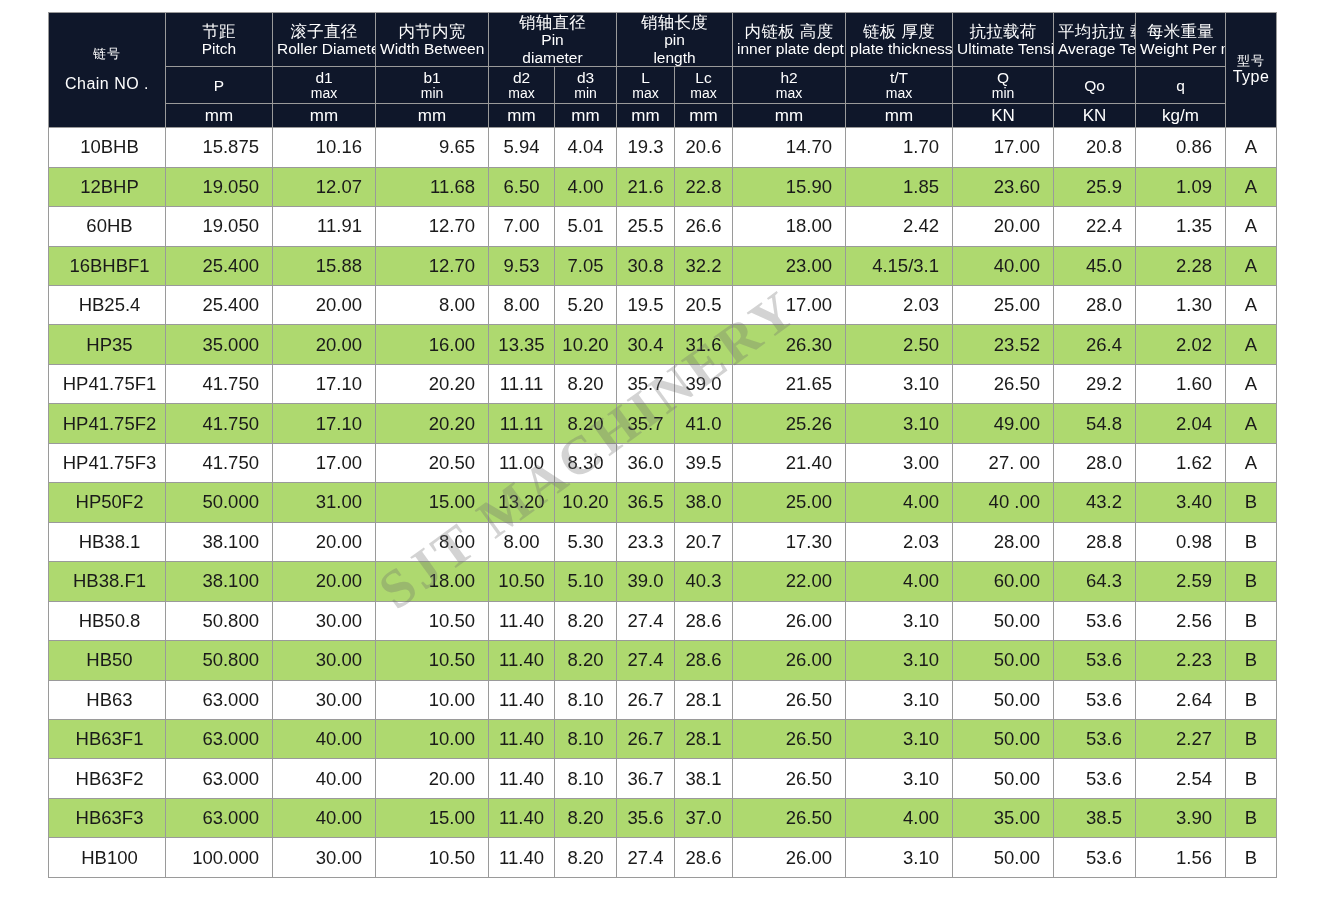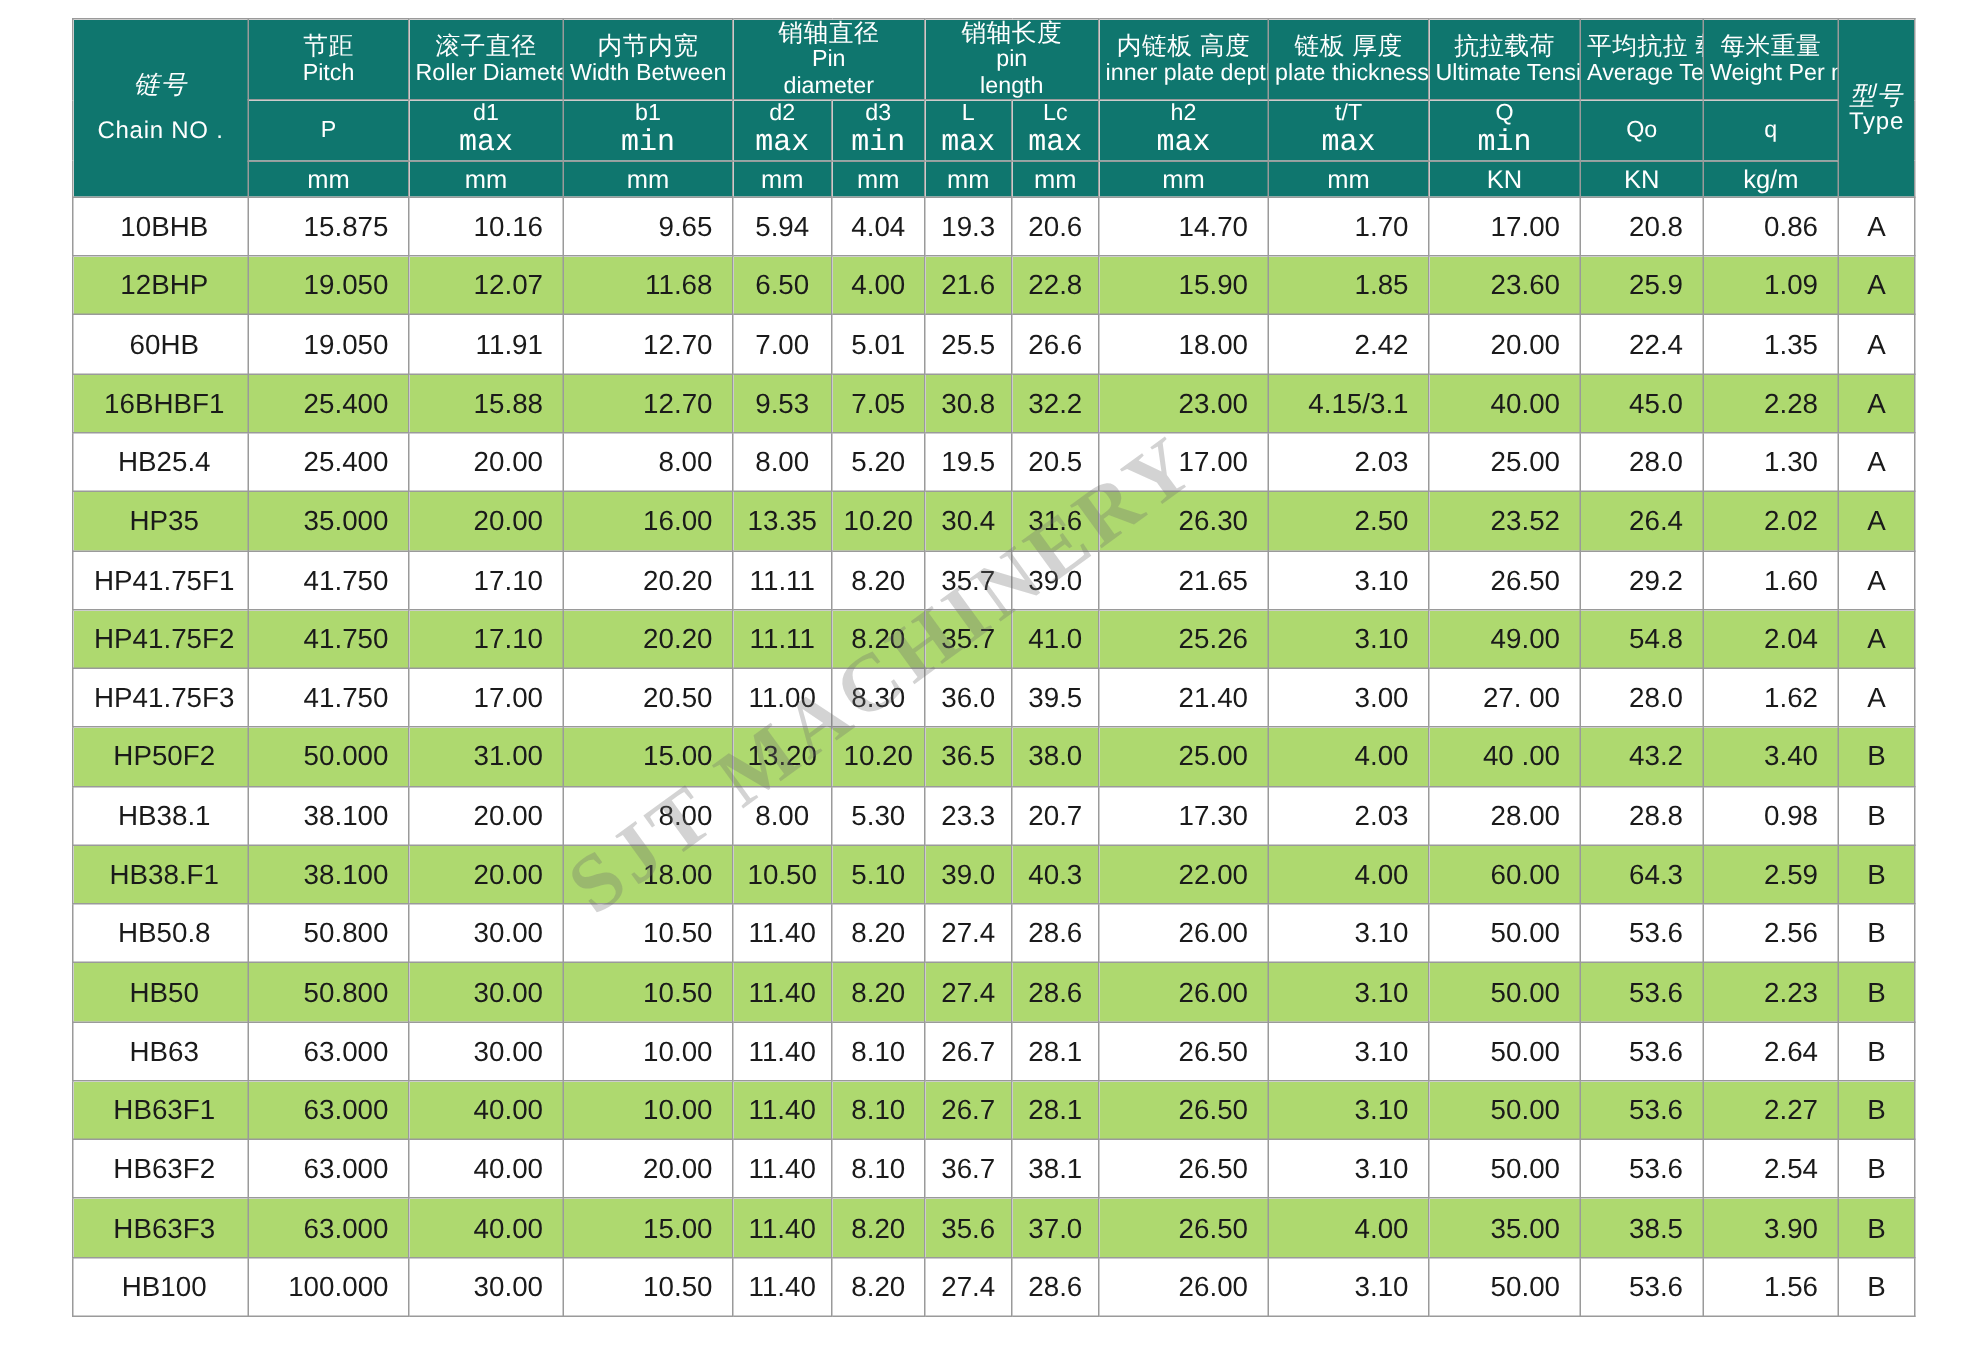"节距" thead th { background: #0f766e -> #0f172a }
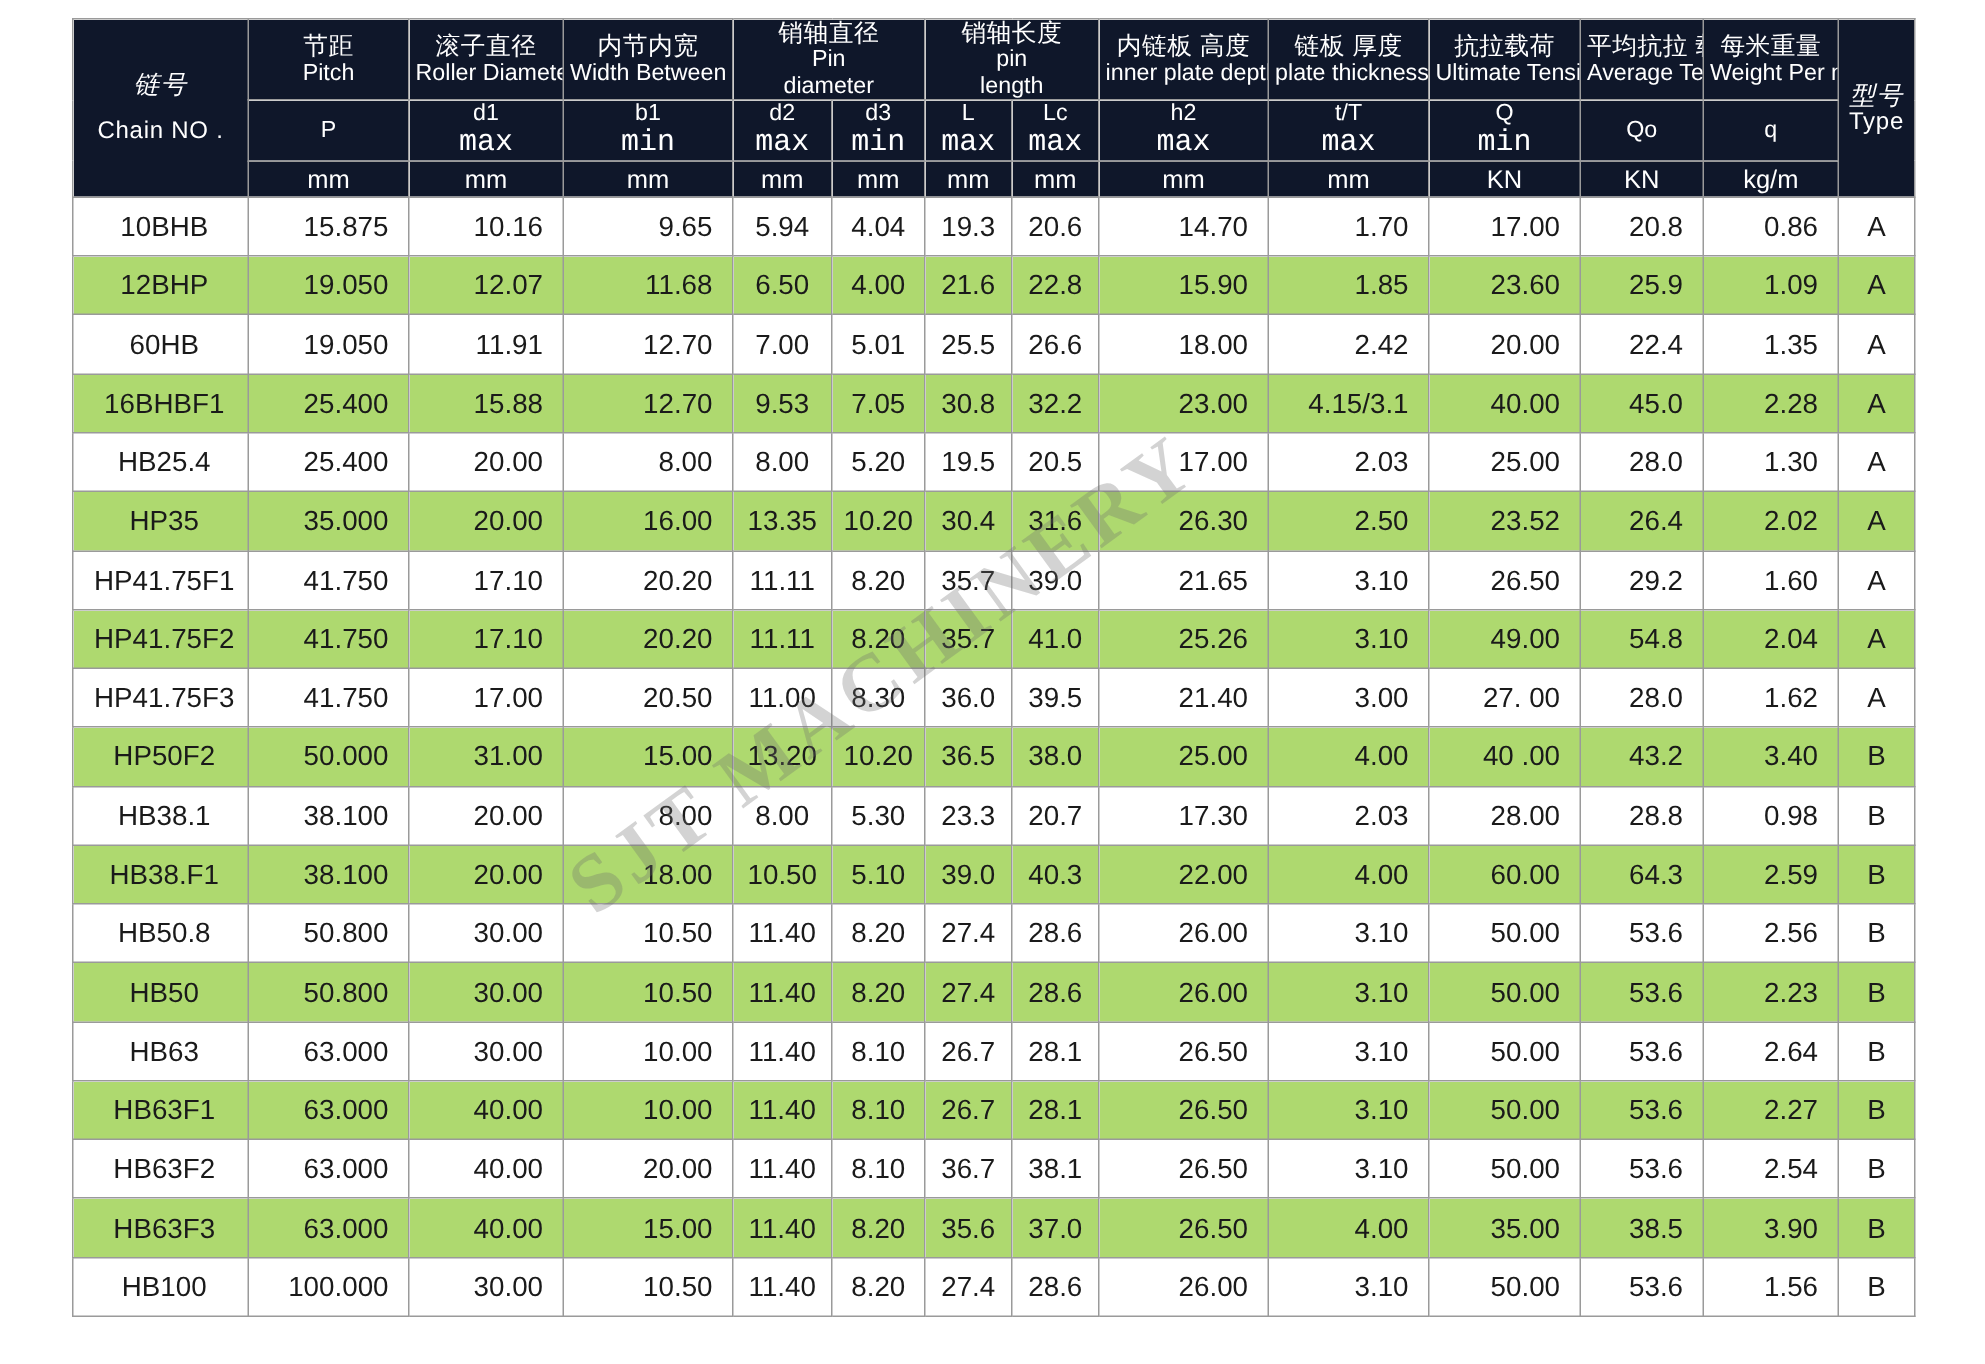"链号" th.h-span .cn-big { font-size: 17px -> 13px; font-style: italic -> none }
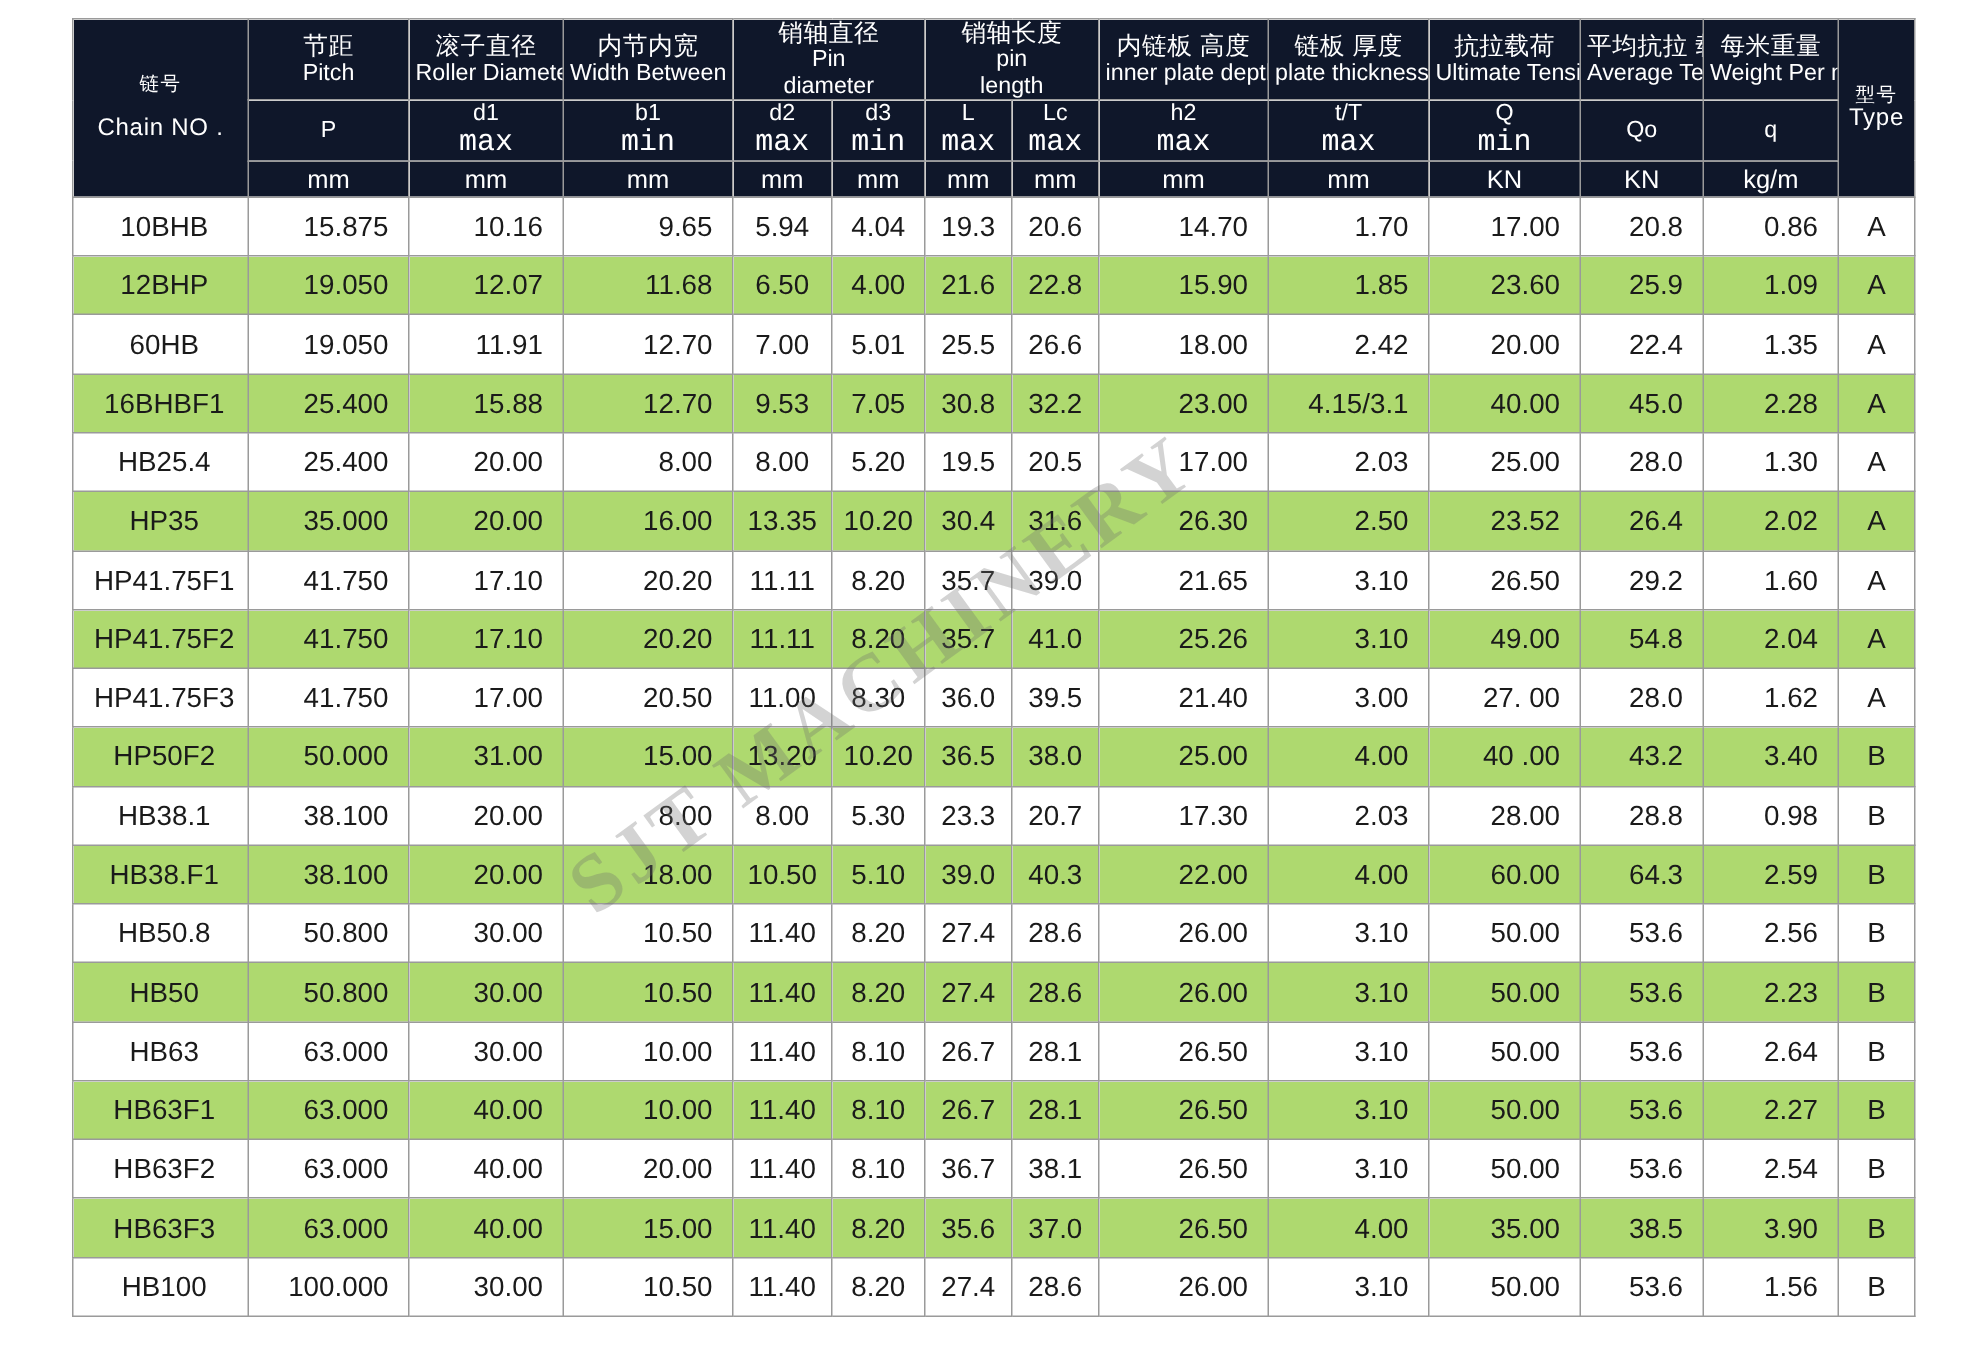"max" th.h-sym .qual { font-family: Liberation Mono, monospace -> none; font-size: 20px -> 14px }
